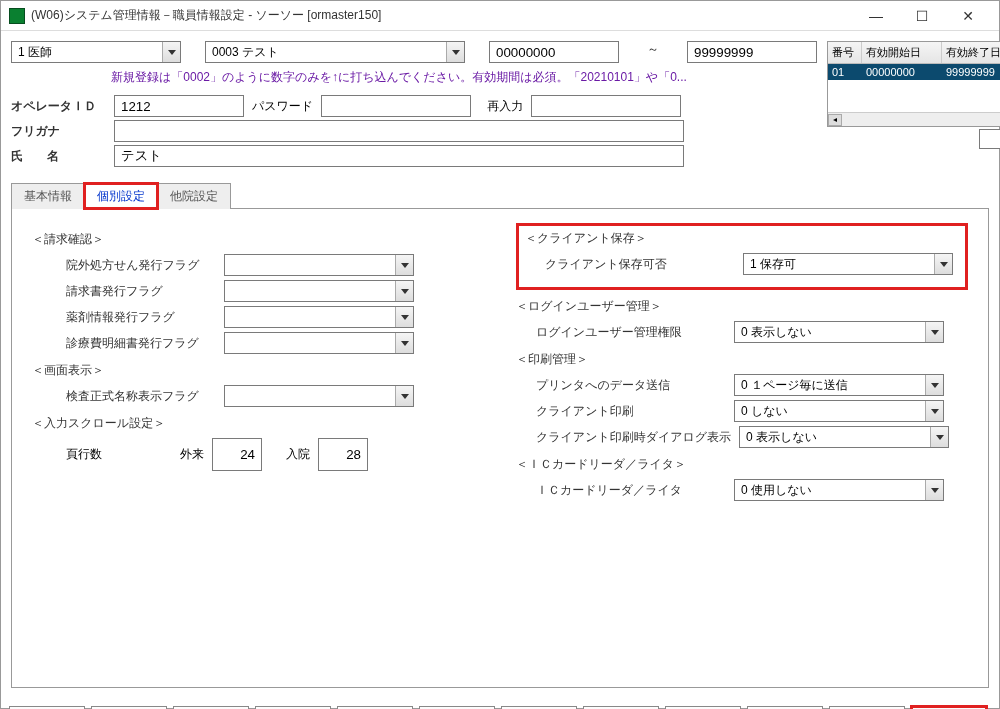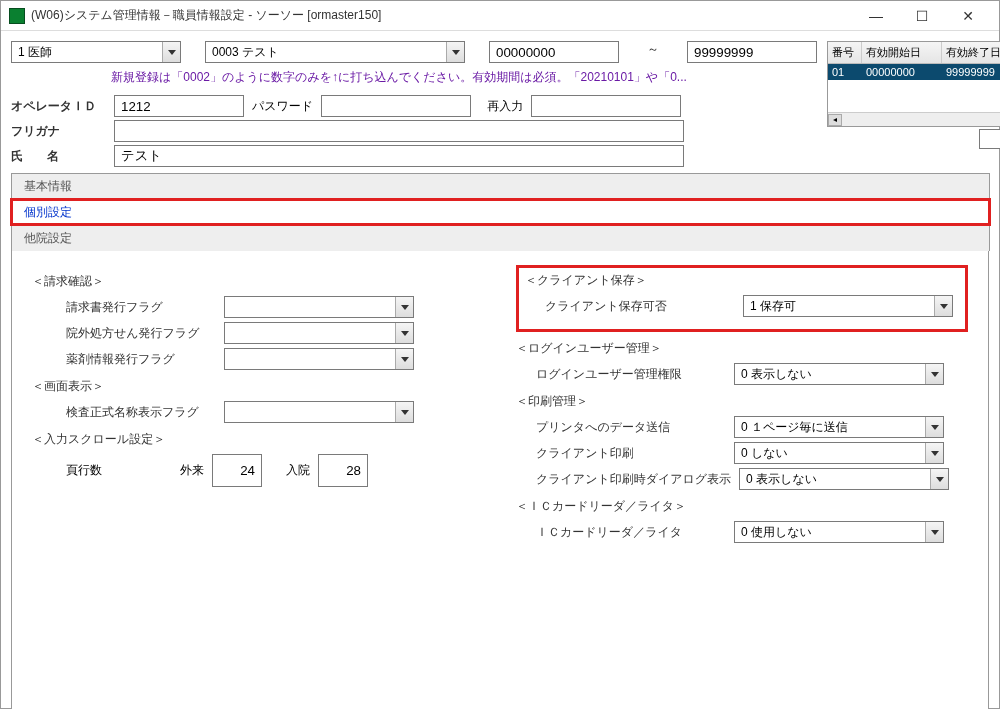"基本情報" .tabs { flex-direction: column -> none; margin-top: 2px -> 12px }
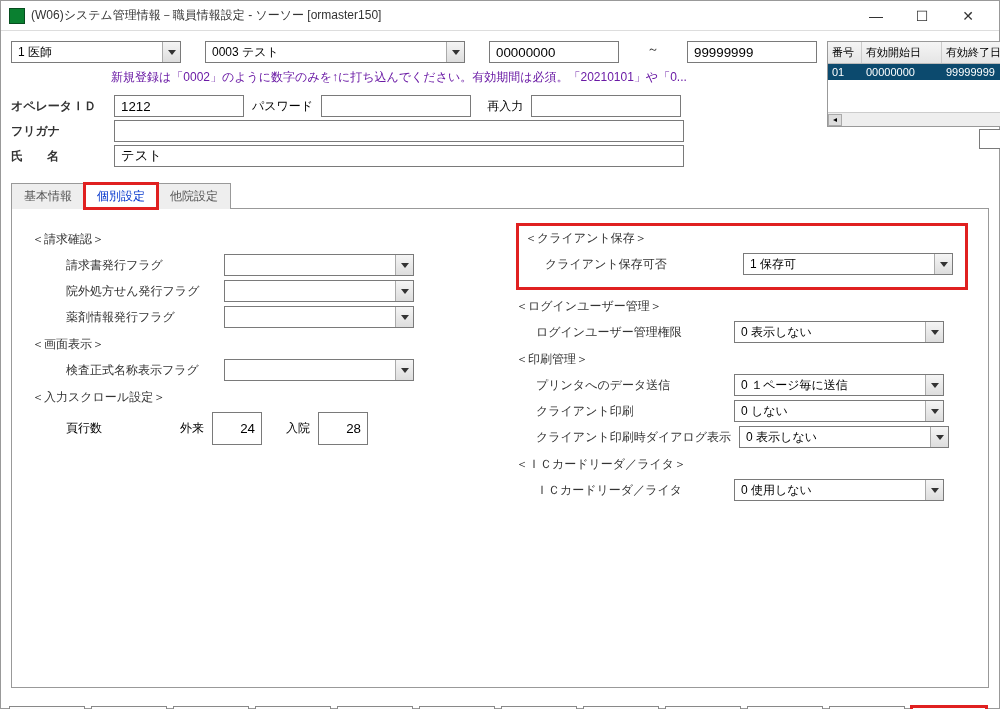"請求書発行フラグ" div.field-row { order: before "院外処方せん発行フラグ" -> after "院外処方せん発行フラグ" }
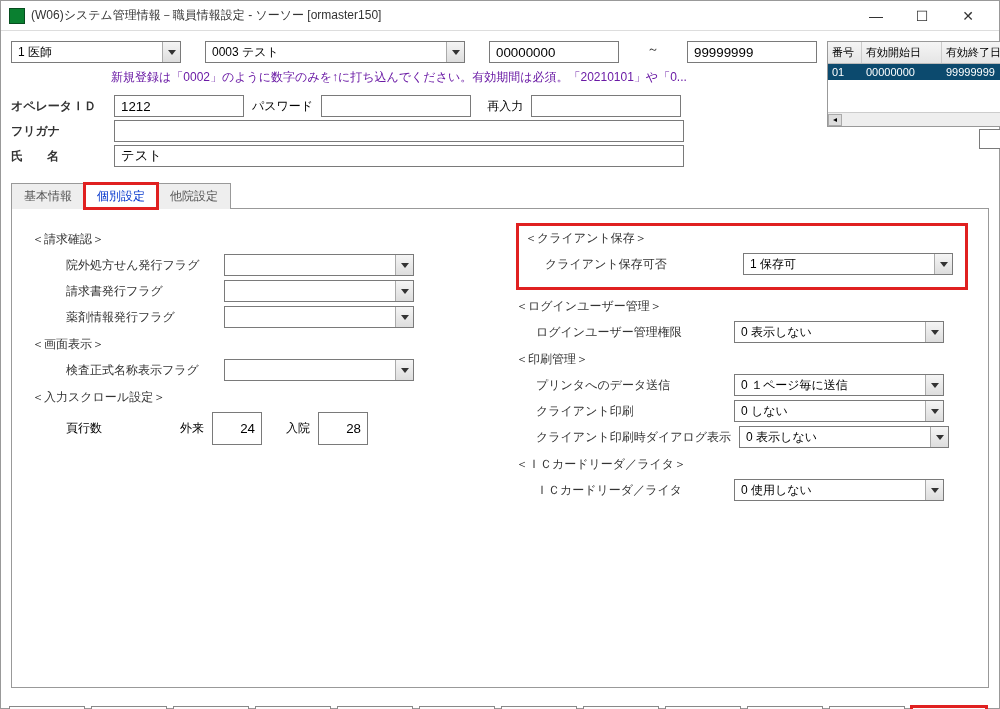"診療費明細書発行フラグ" div.field-row { html: none -> <div> <span>診療費明細書発行フラグ</span> <div> <span></span> <div></div> </div> </div> }
